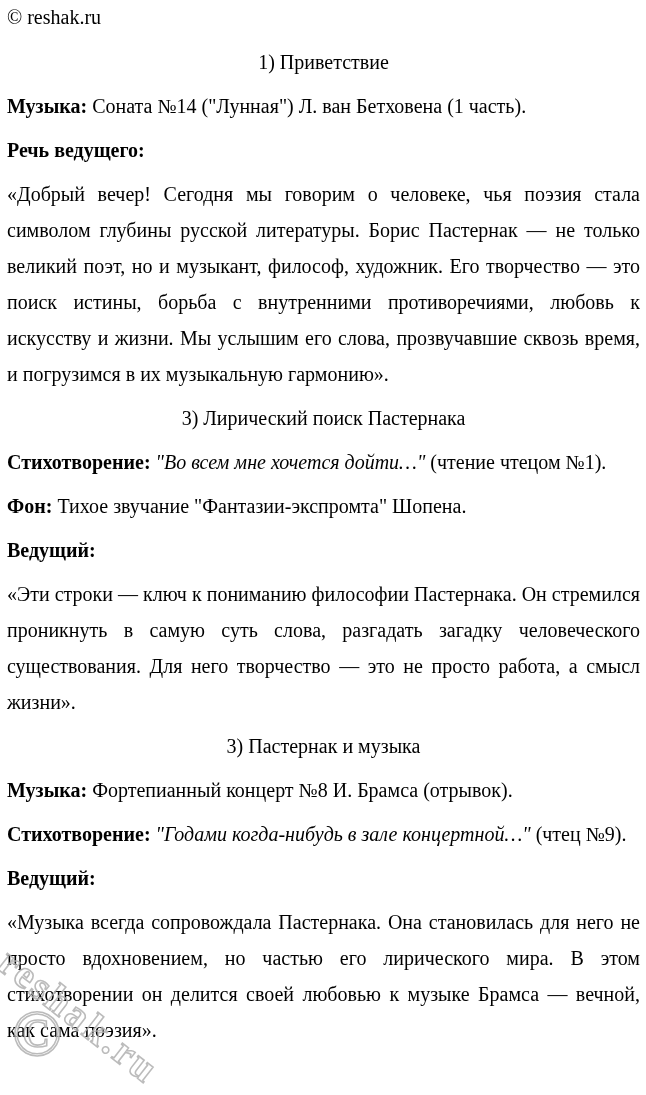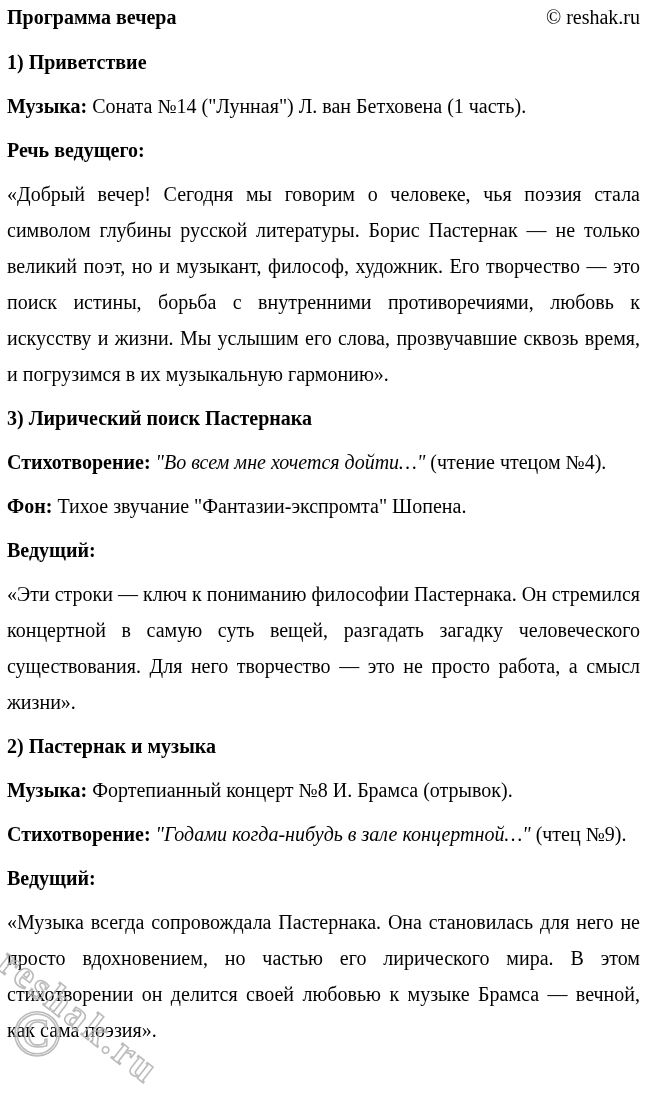"Программа вечера" span.title { html: <span>Программа вечера</span> -> none }
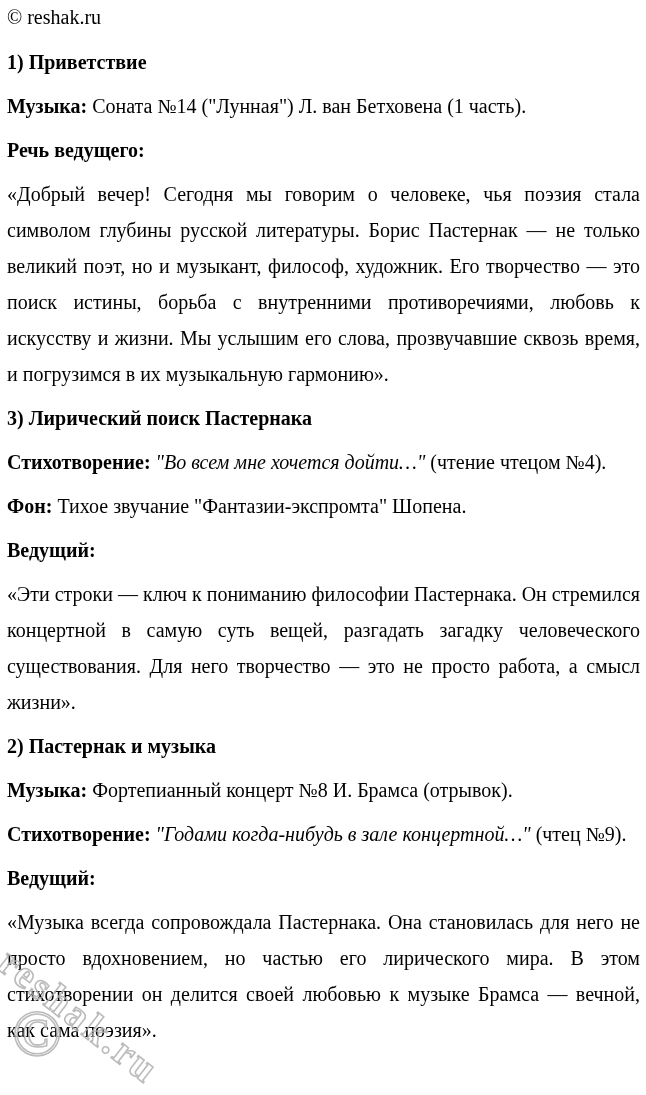"1) Приветствие" .heading { font-weight: bold -> normal; text-align: left -> center }
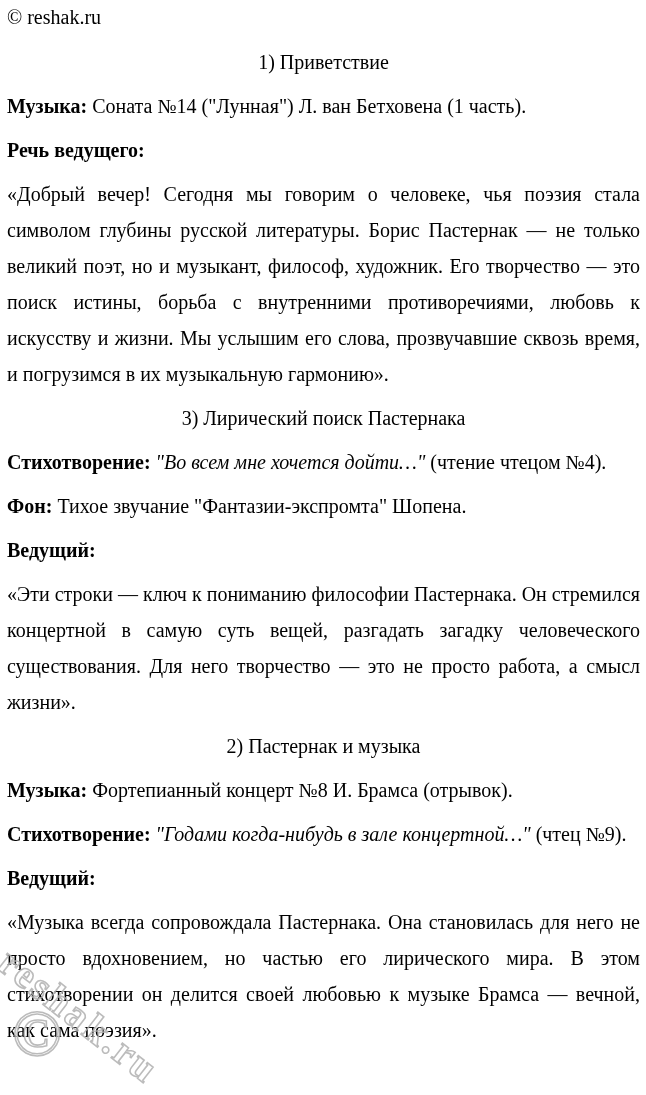"(чтение чтецом №4)." span { text: 4 -> 1 }
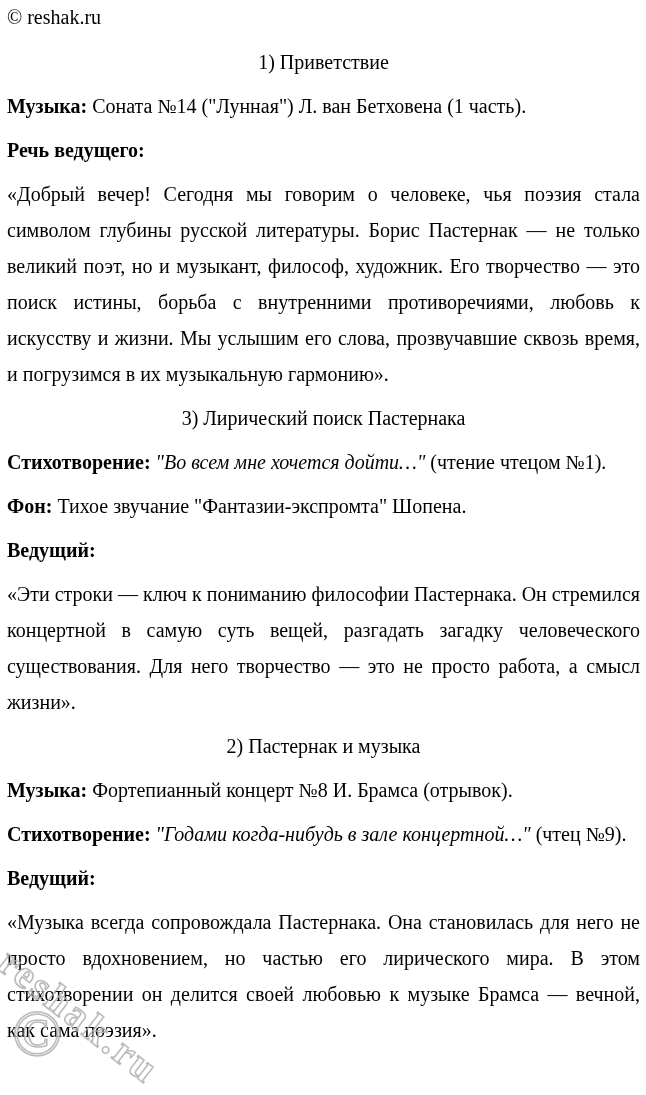"«Эти строки — ключ к" div.block { text: концертной в самую суть вещей -> проникнуть в самую суть слова }
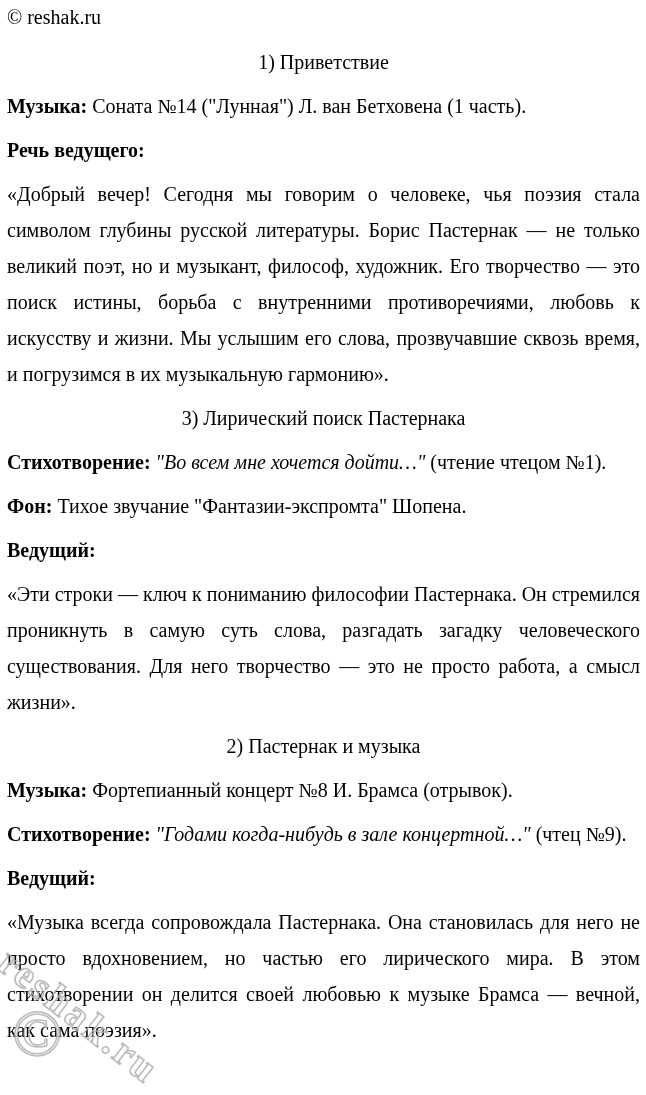"2) Пастернак и музыка" div.block { text: 2 -> 3 }
